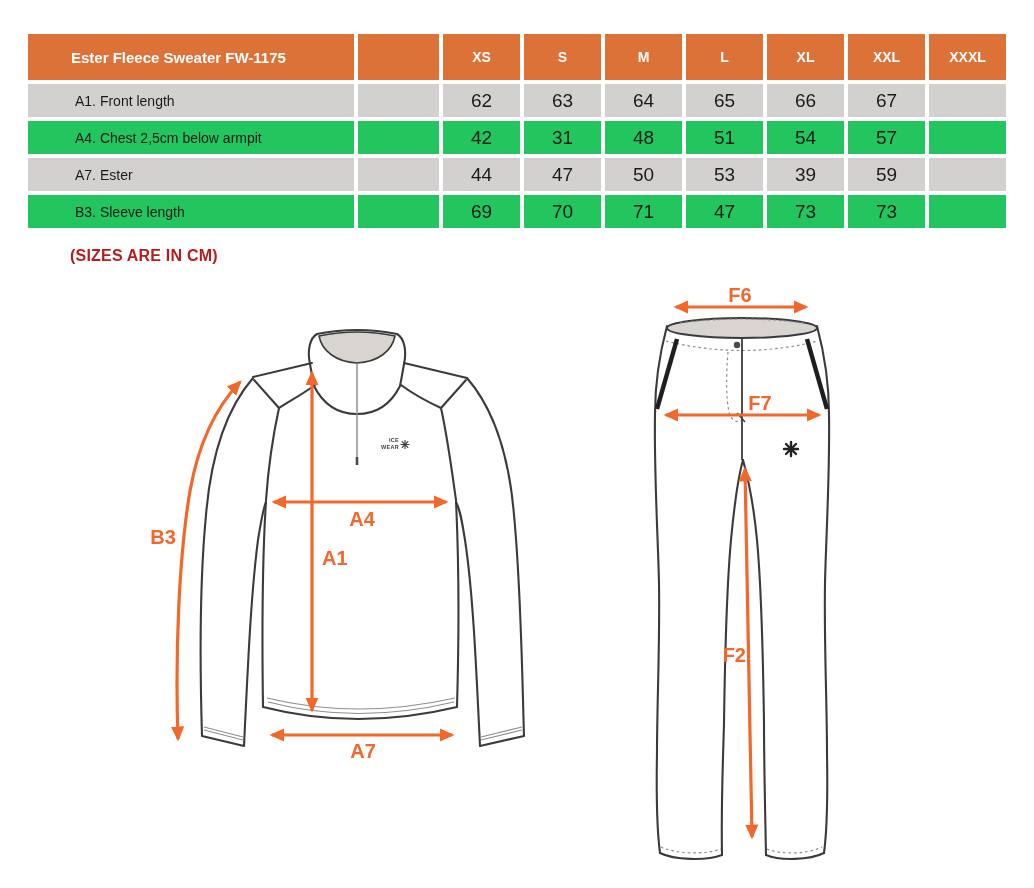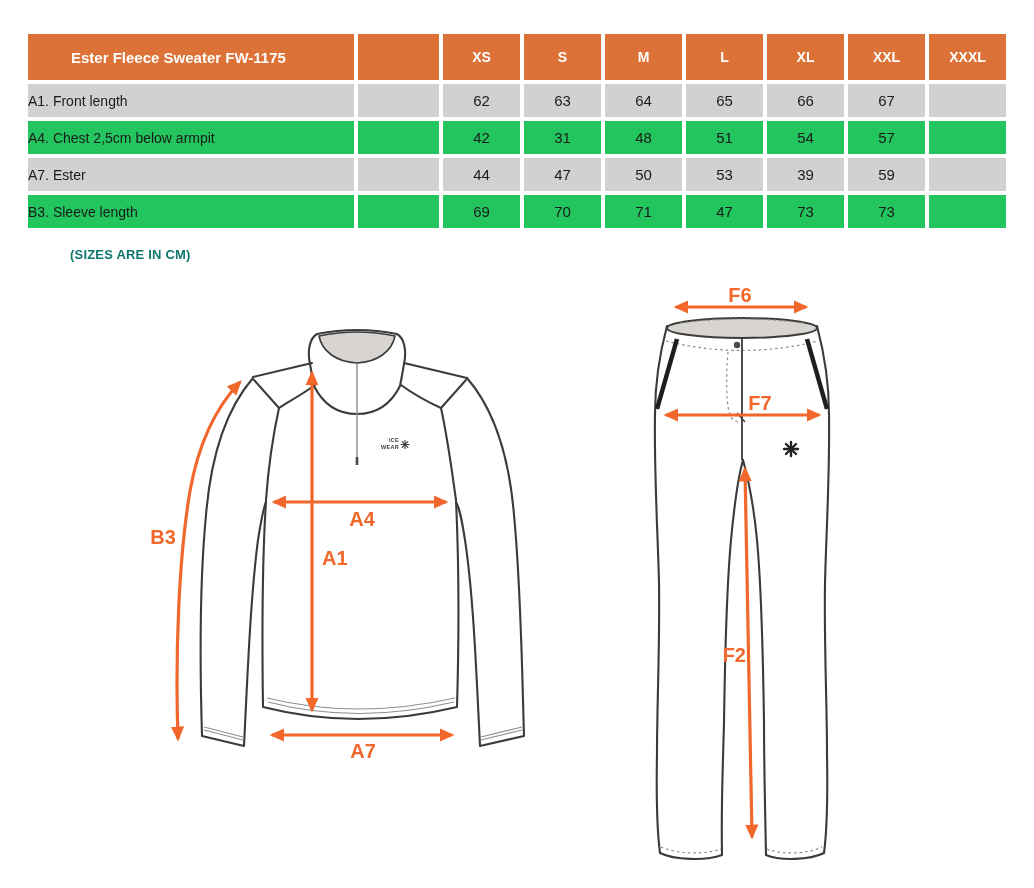"A1. Front length" .cell.lab { padding-left: none -> 47px }
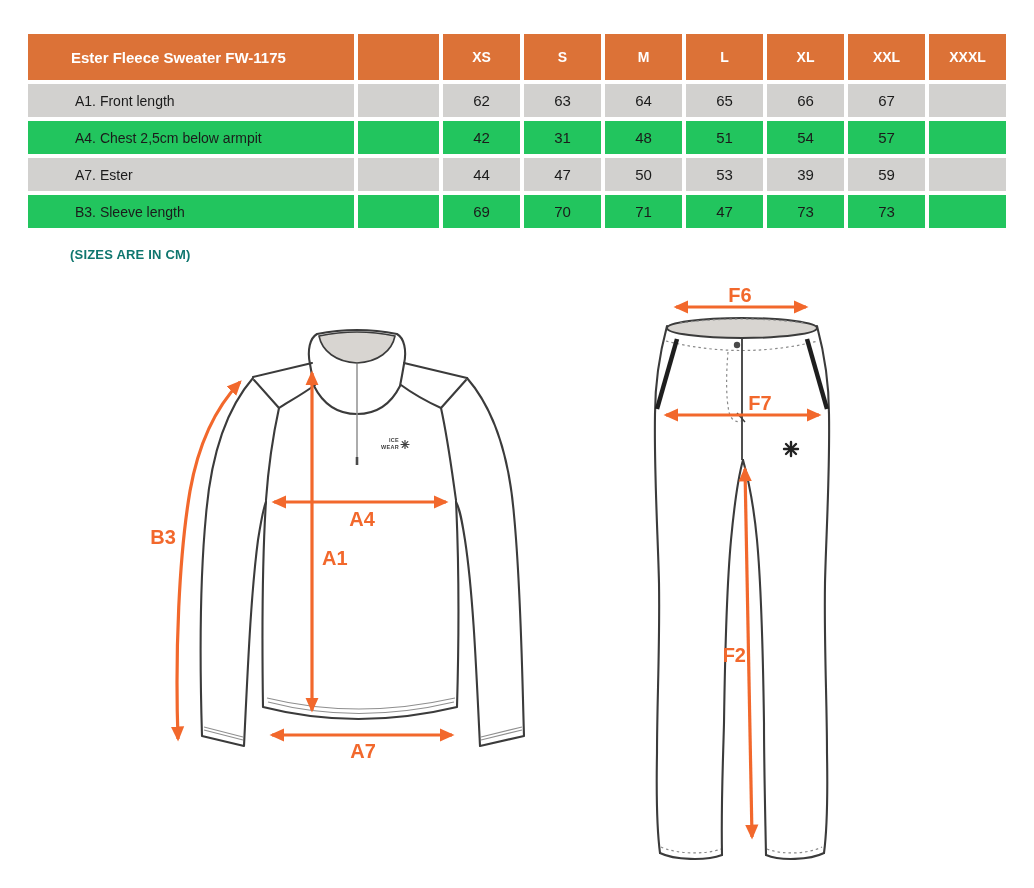"62" .cell.d { font-size: 15px -> 19px }
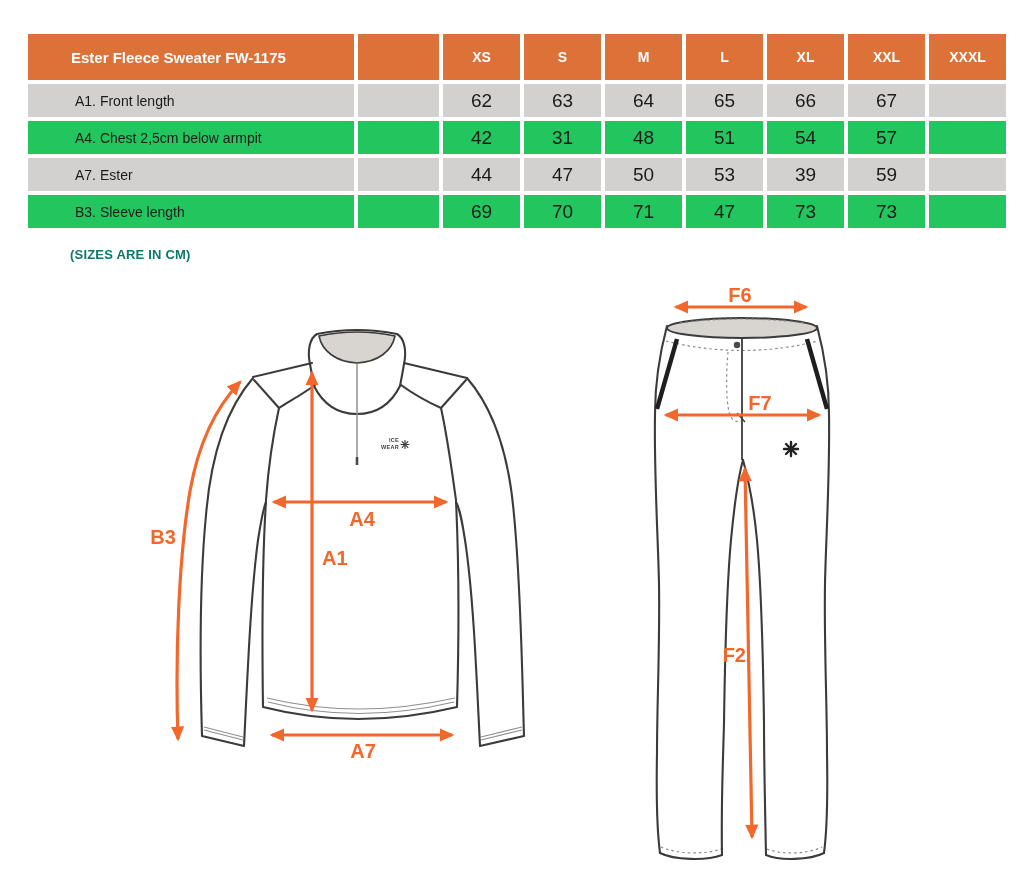"(SIZES ARE IN CM)" #units-note { color: #0f766e -> #b91c1c; font-size: 13px -> 16px }
